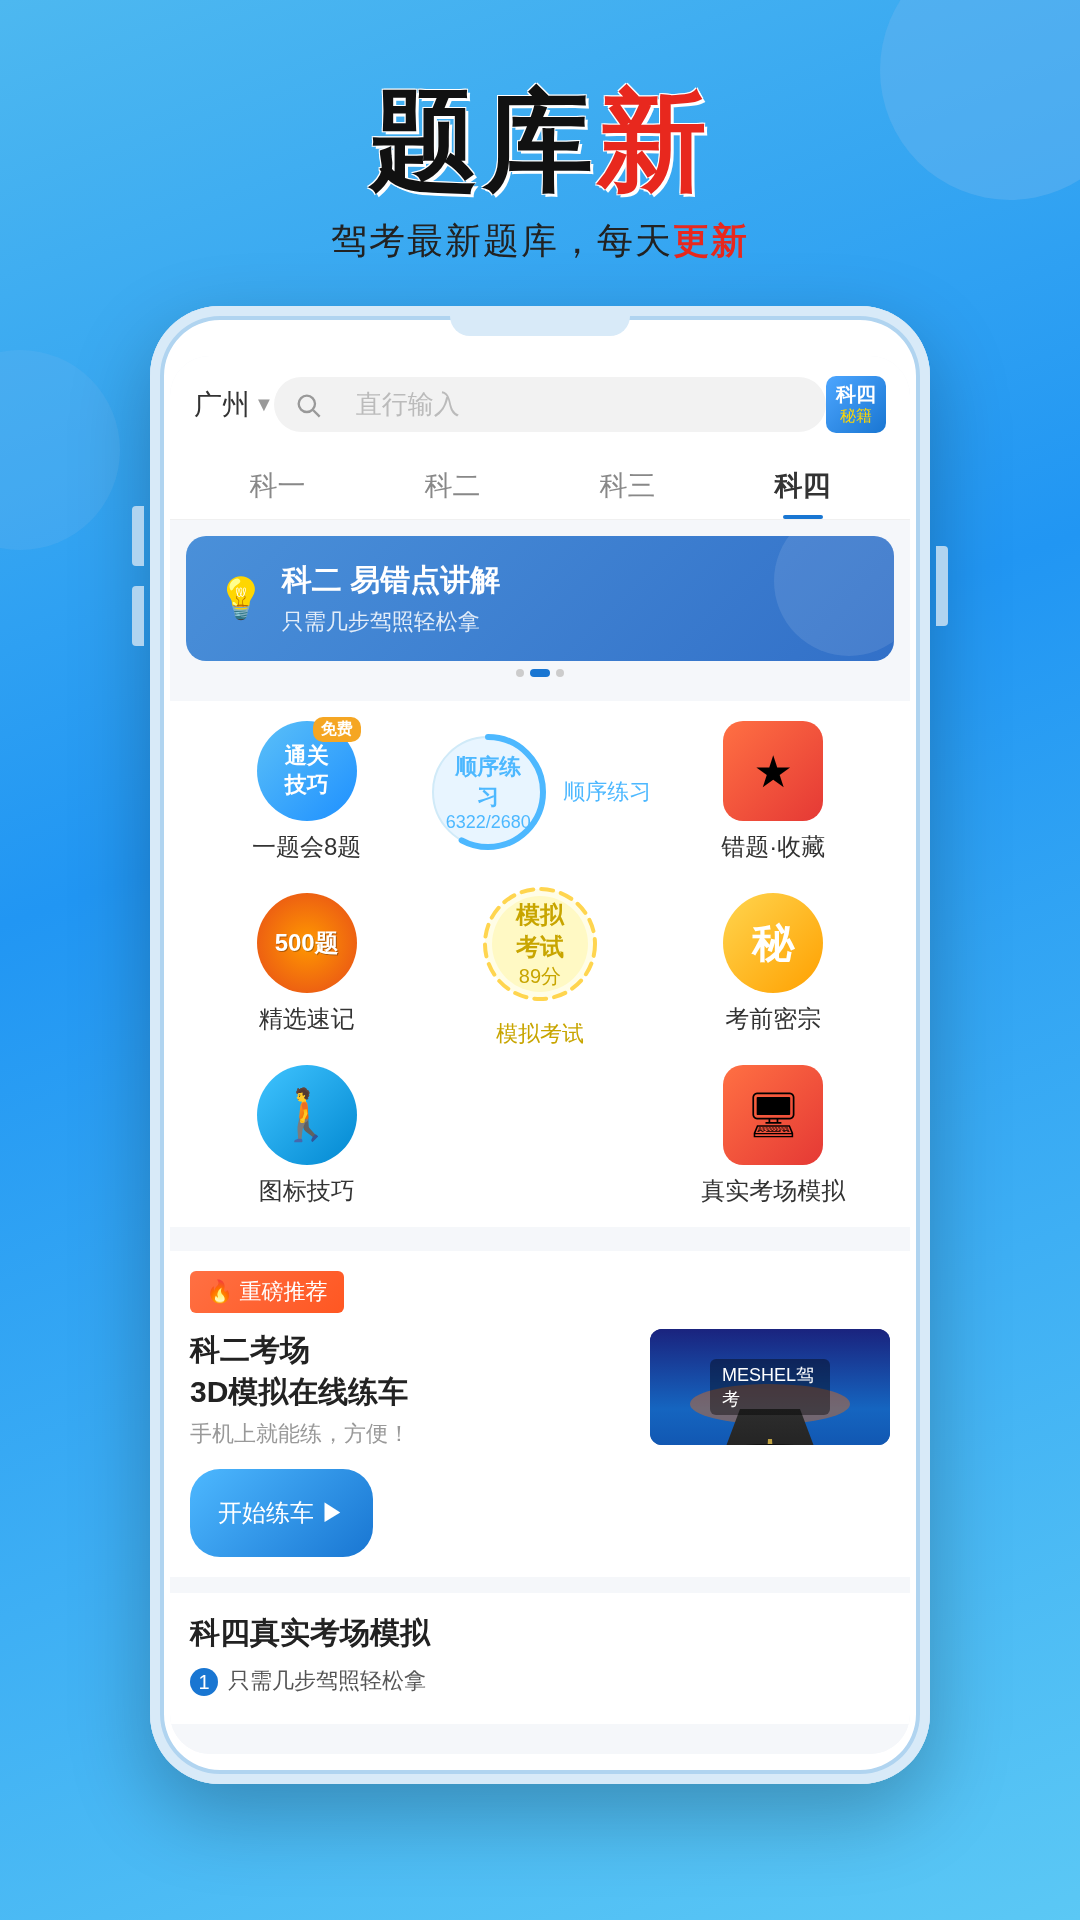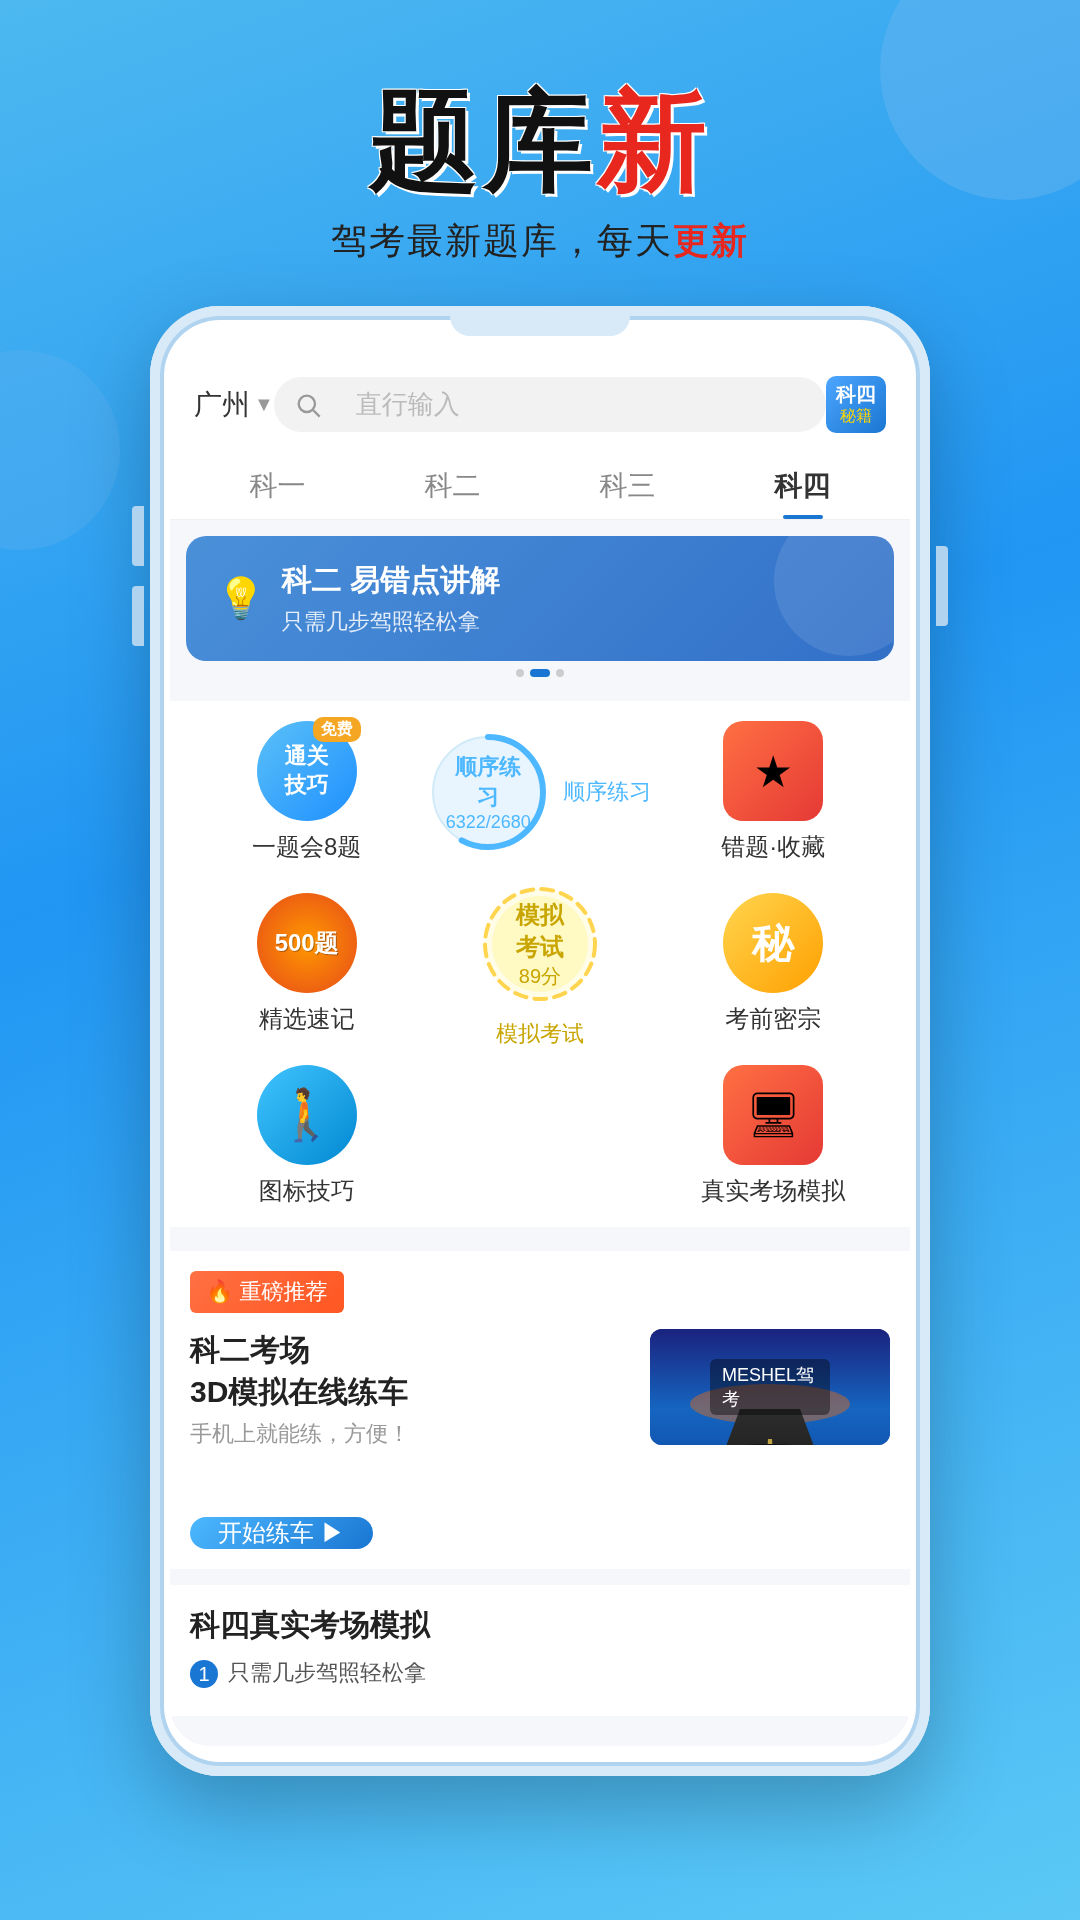"开始练车 ▶" .rec-start-btn { margin-top: 48px -> none; padding: 0 28px -> 28px 28px }
